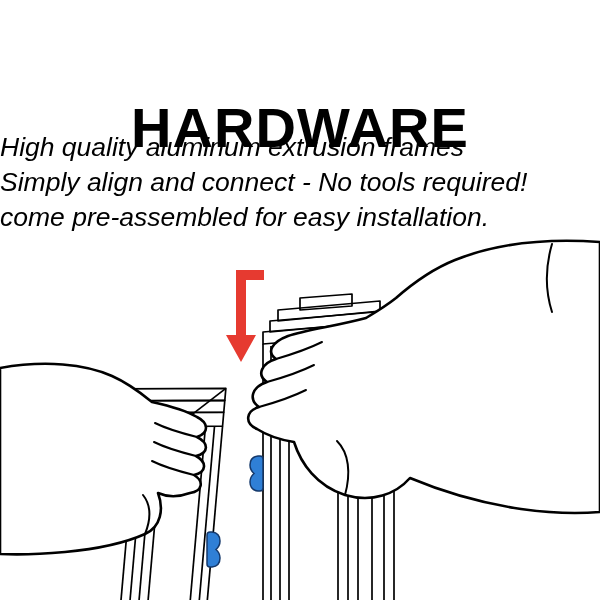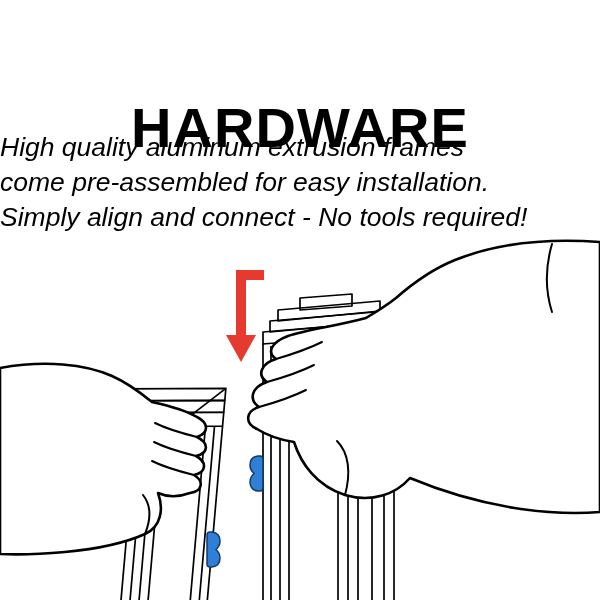"come pre-assembled for easy" div { order: before "Simply align and connect -" -> after "Simply align and connect -" }
